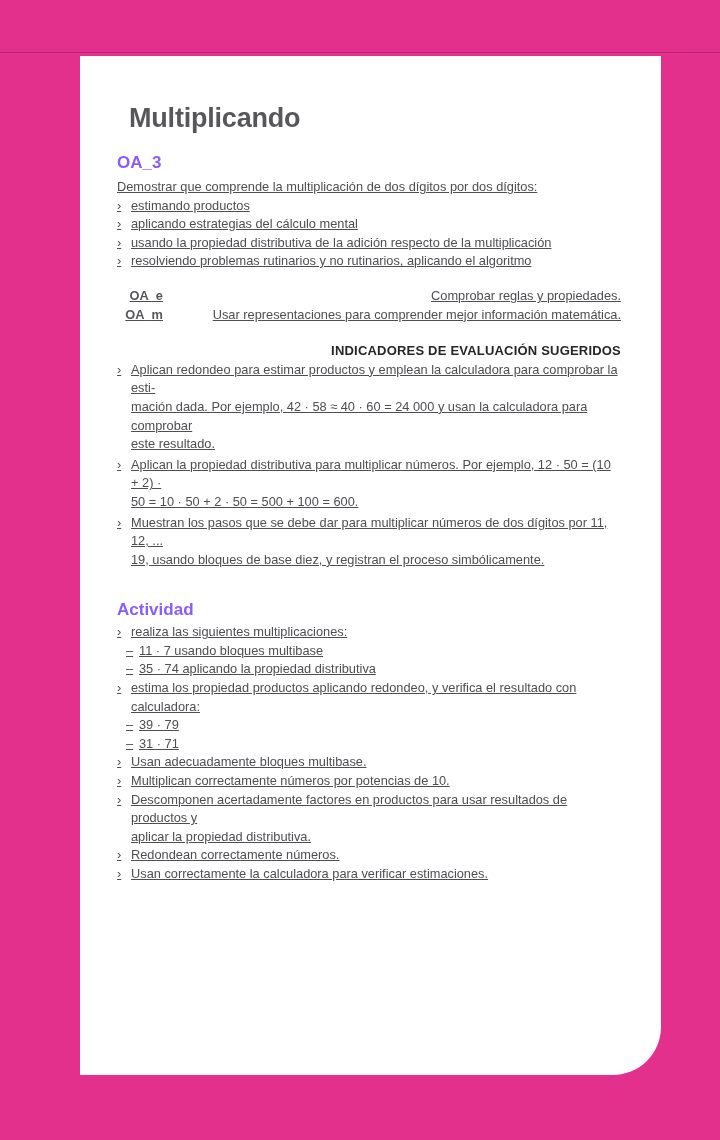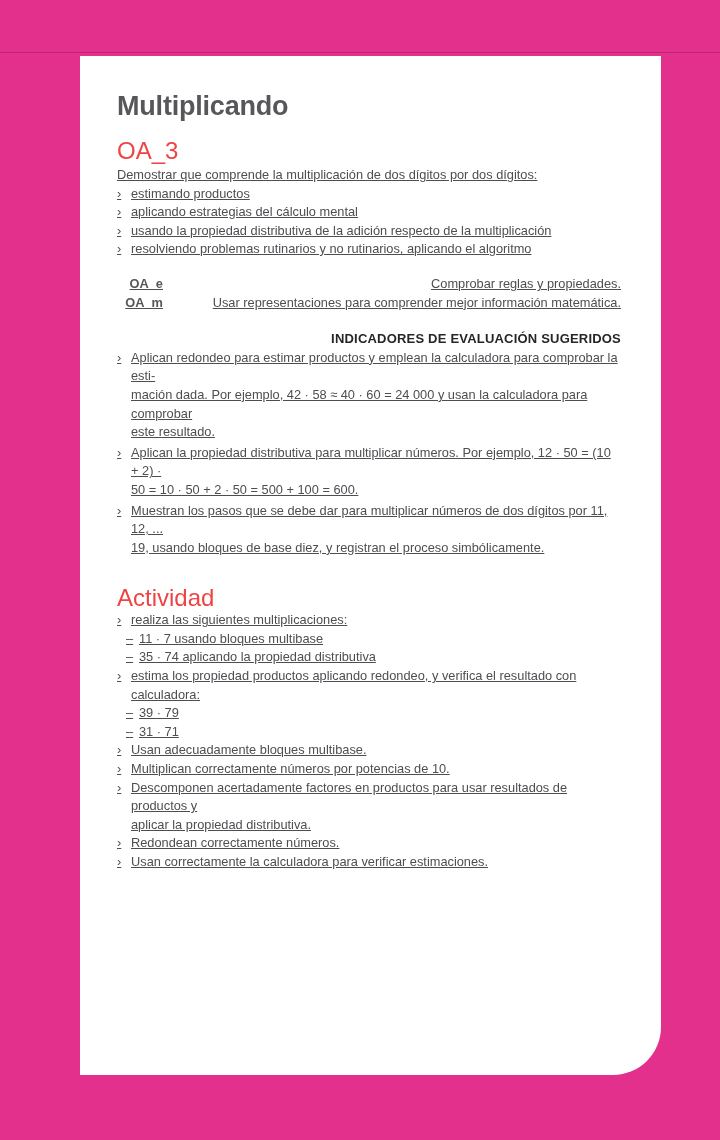"Multiplicando" .doc-title { margin: 0 -> 12px }
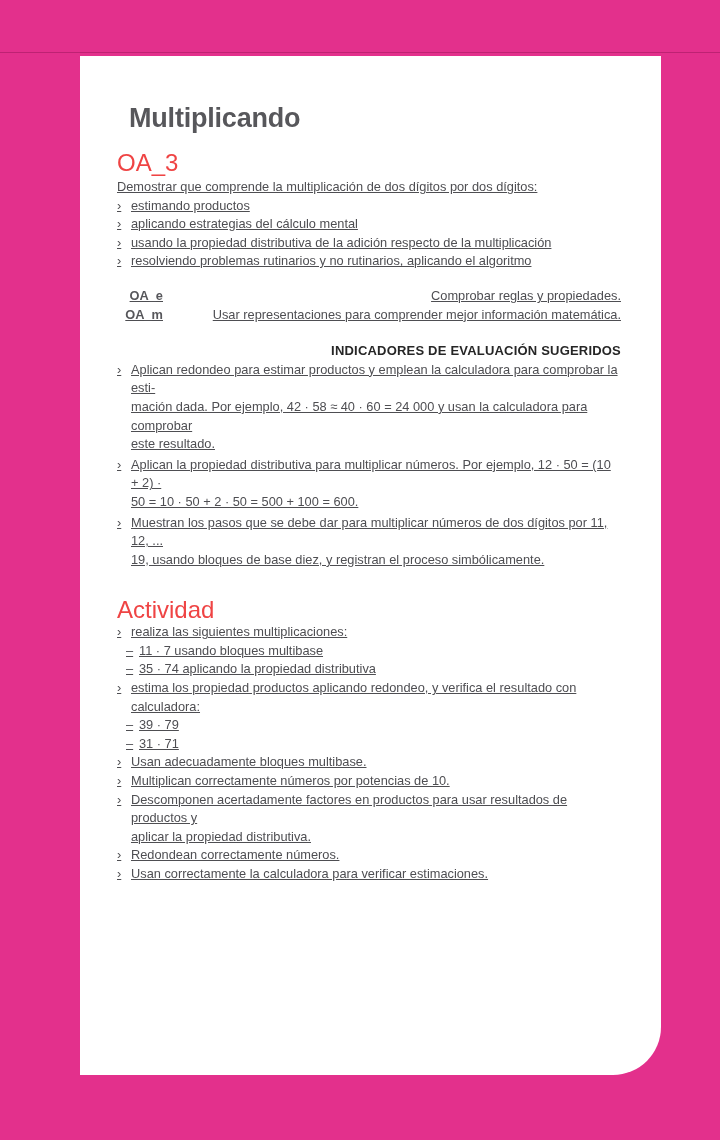"OA_3" .pink-heading { color: #ef4444 -> #8b5cf6; font-size: 24px -> 17px; font-weight: normal -> bold }
